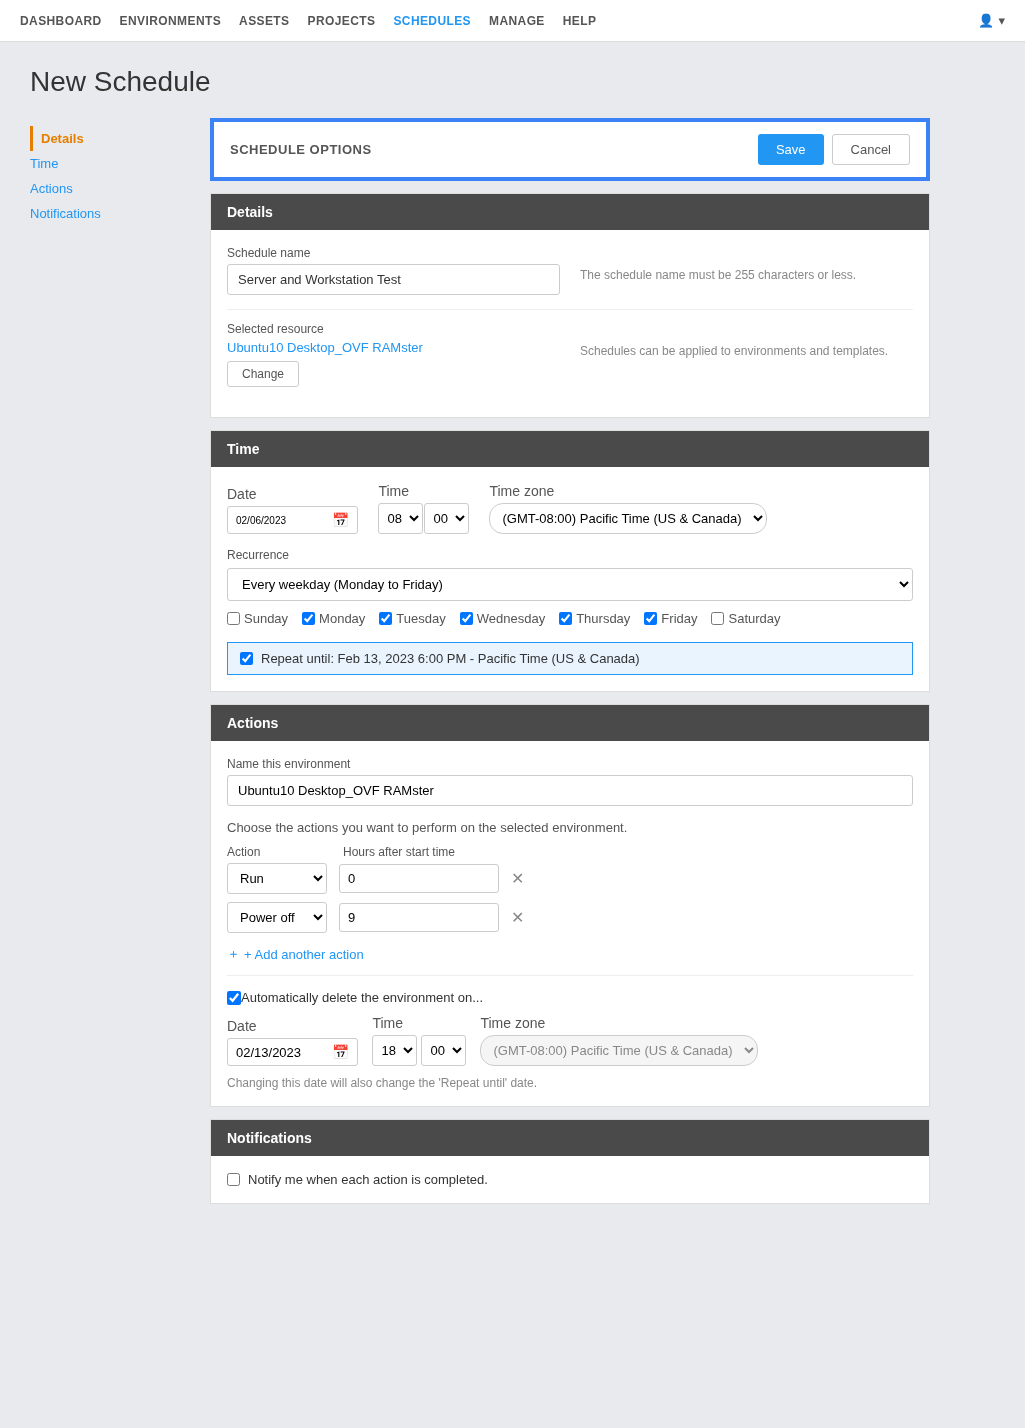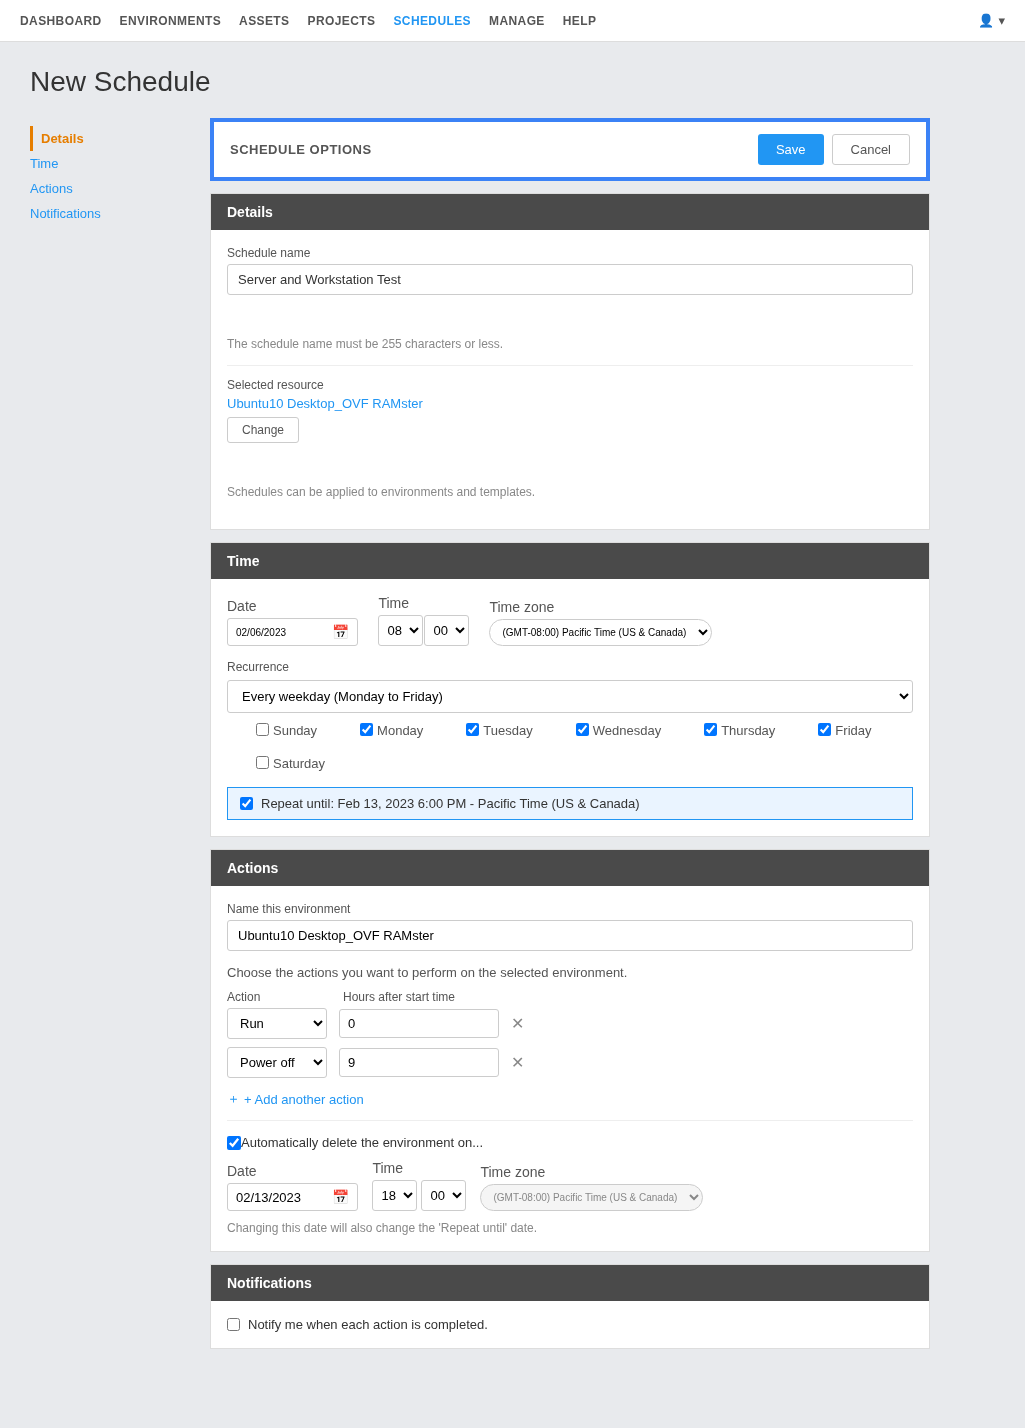"Schedule name" .form-row { flex-direction: column -> none }
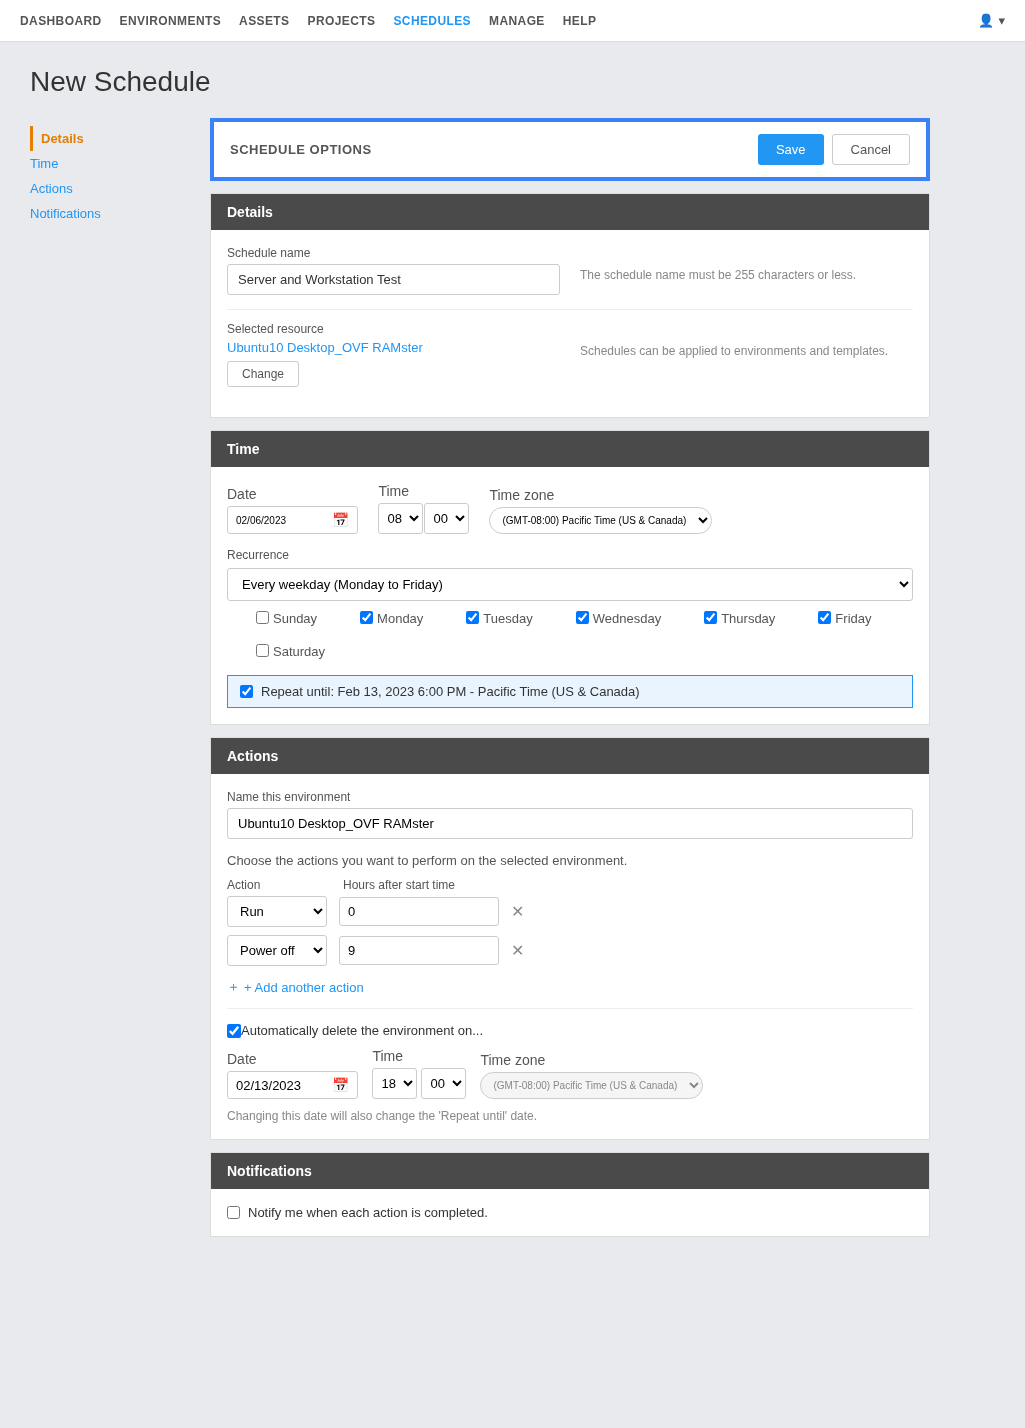"(GMT-08:00) Pacific Time (US &" .select-lg { font-size: 10px -> 13px }
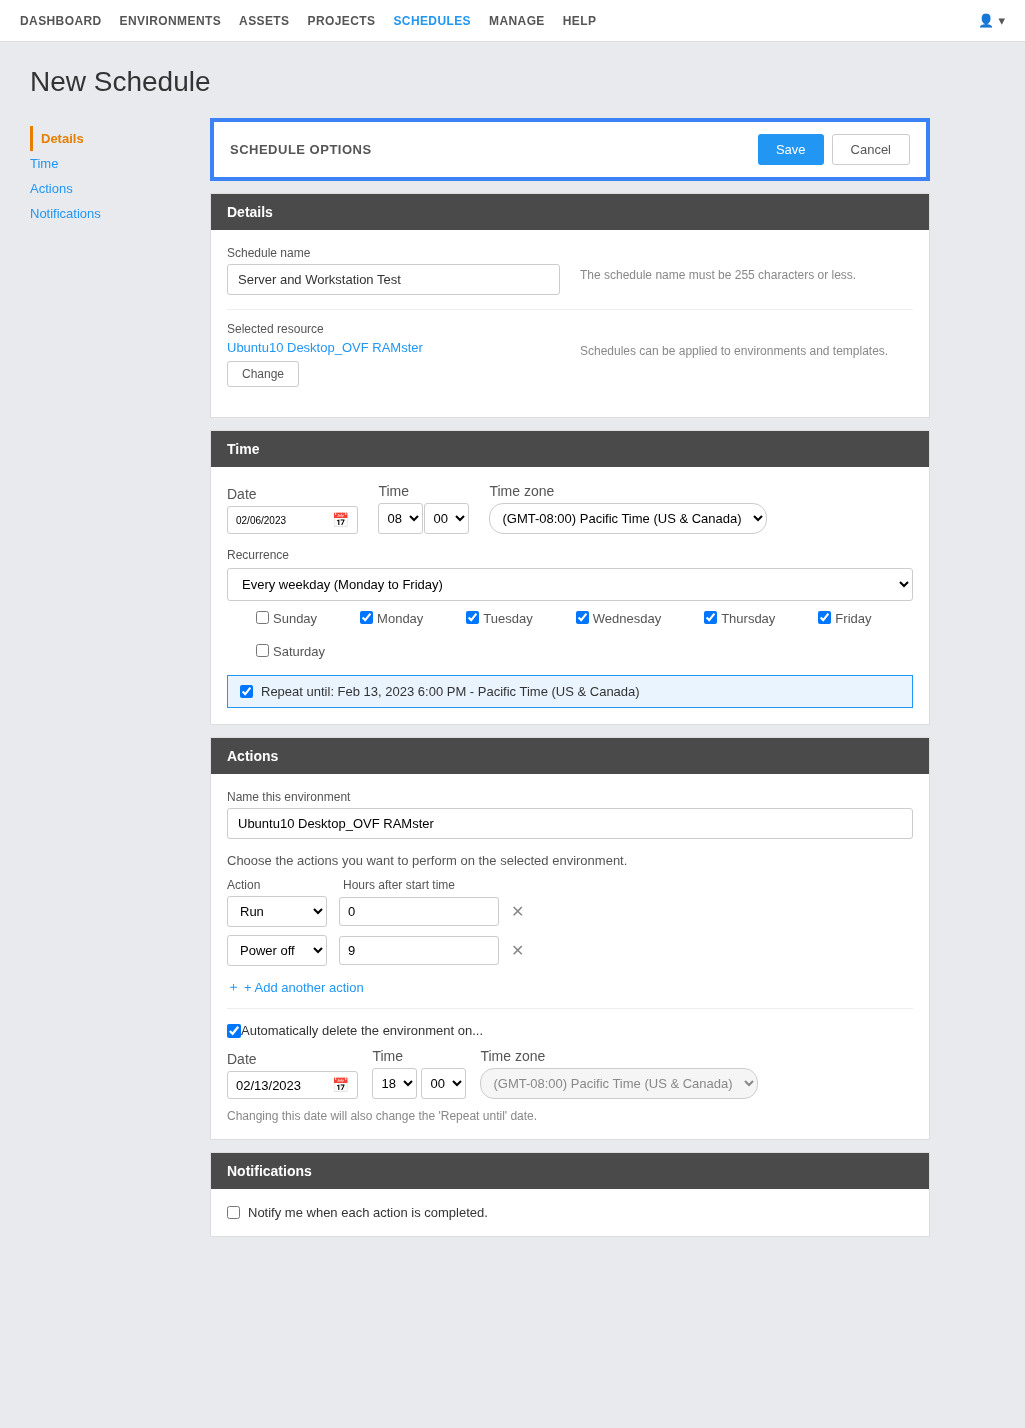"Sunday" .day-check { align-items: flex-start -> center; margin-left: 29px -> none }
